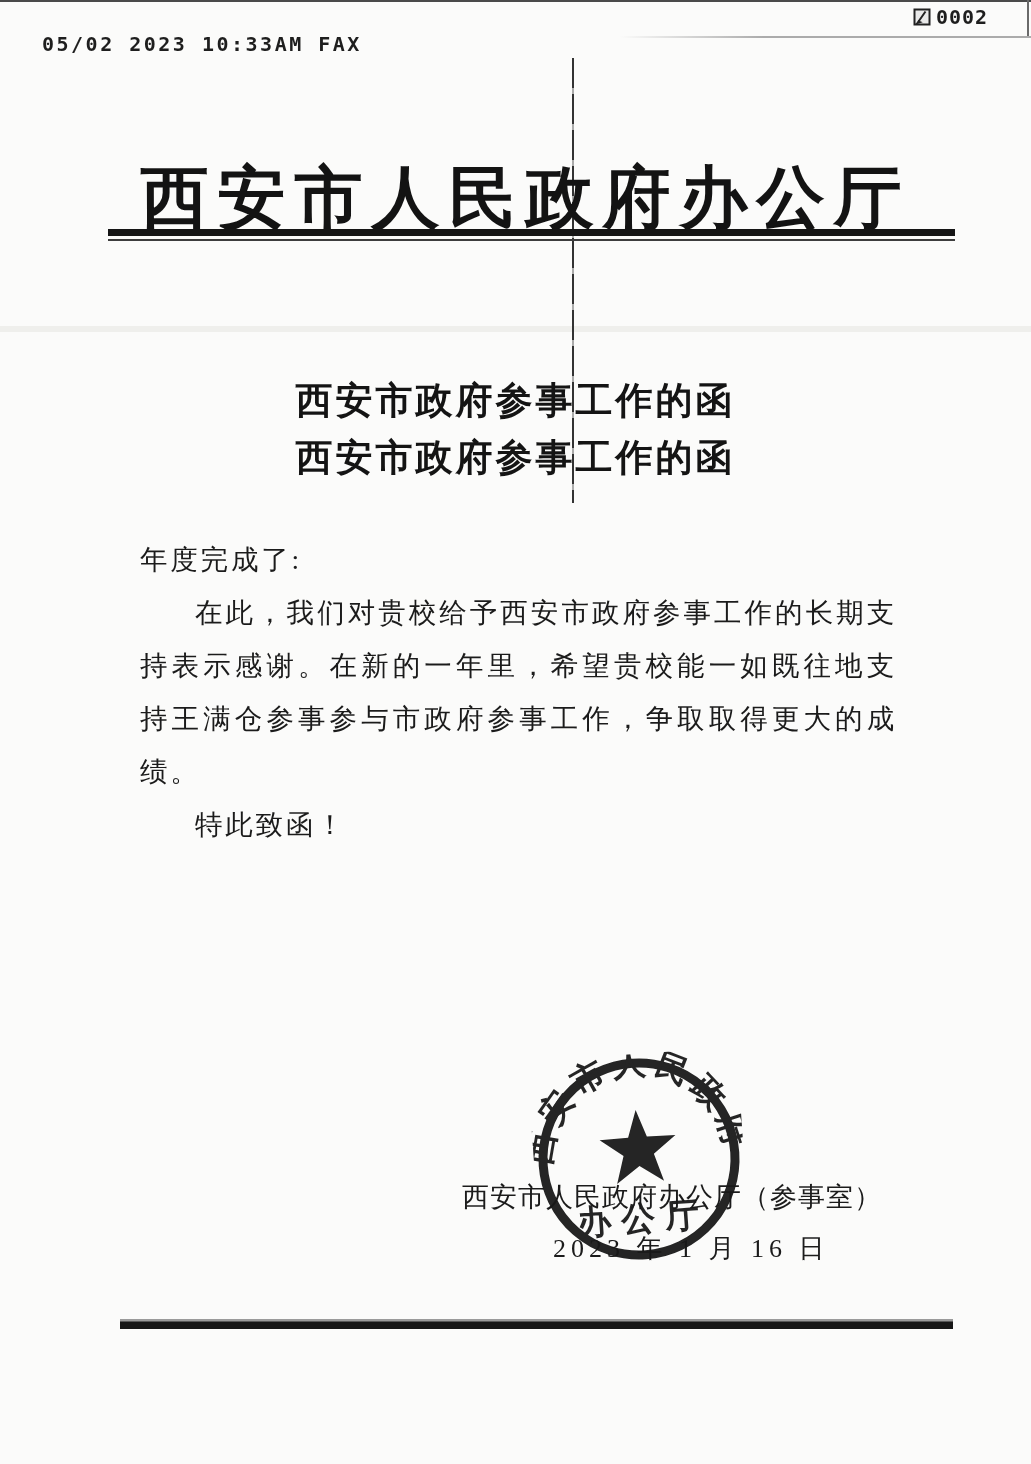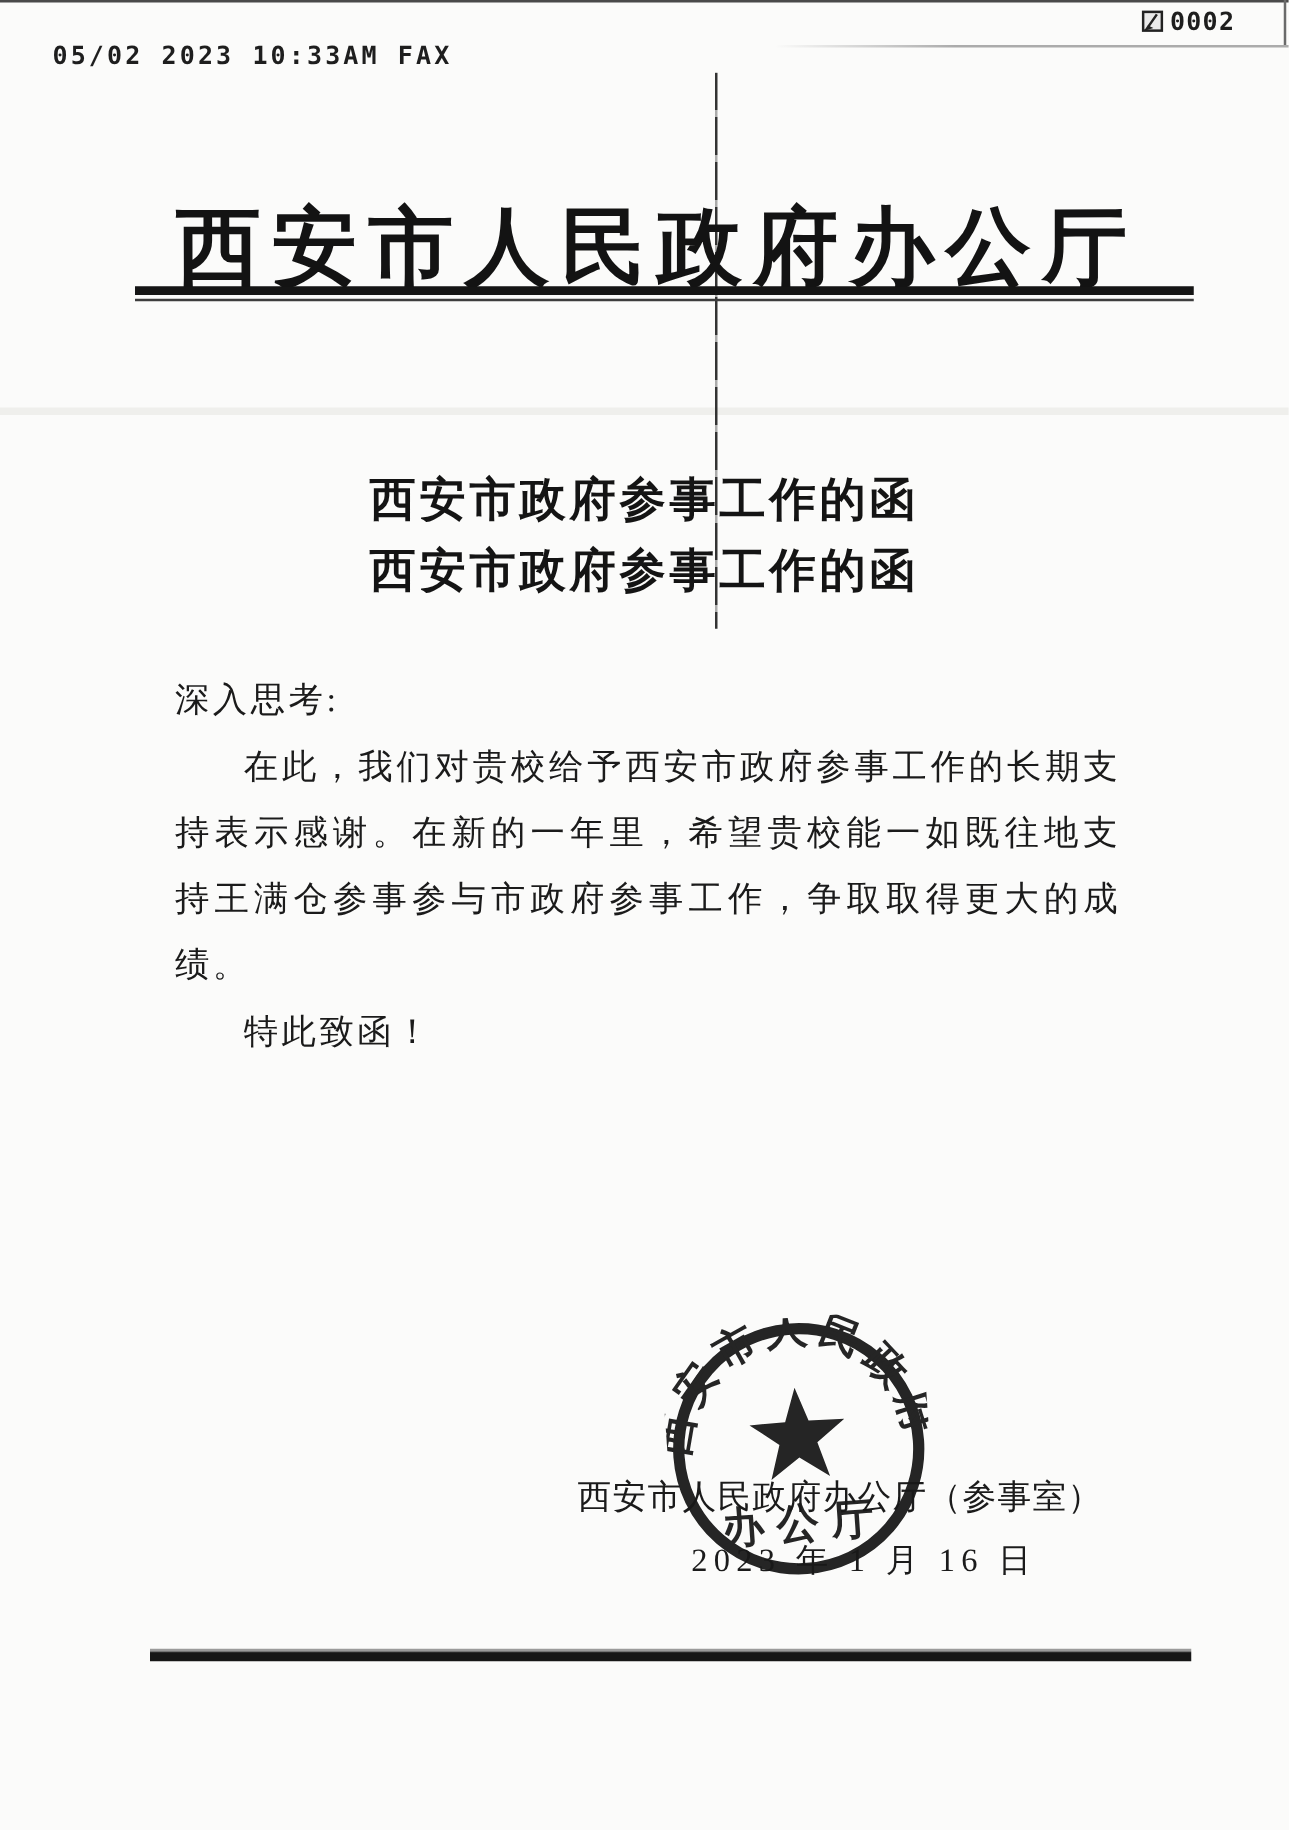"深入思考:" div { text: 深入思考 -> 年度完成了 }
